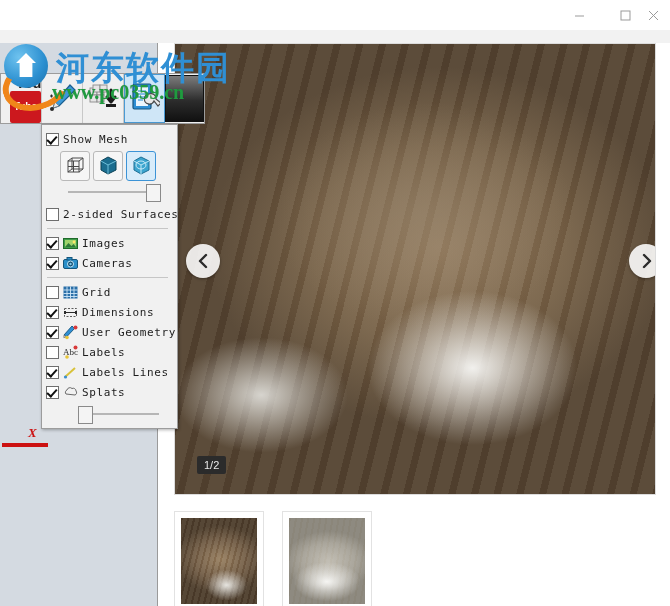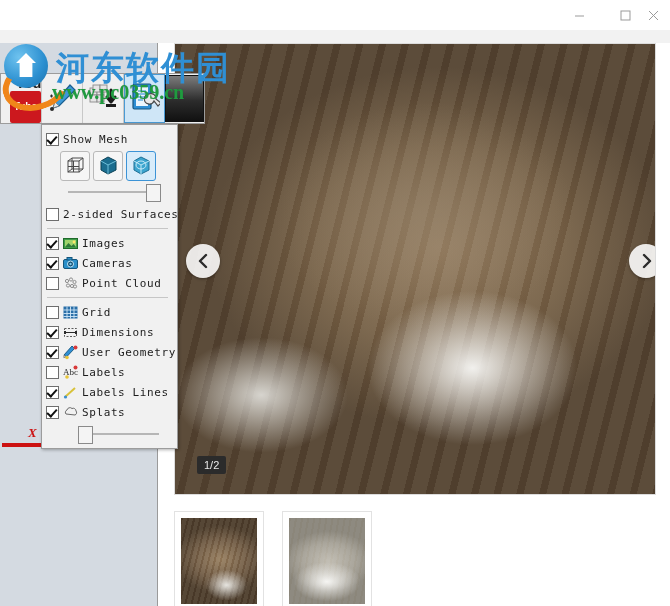"Point Cloud" div.mi { html: <div> <span></span> <span> <svg> <g> <circle></circle> <circle></circle> <circle></circle> <circle></circle> <circle></circle> <circle></circle> </g> </svg> </span> <span>Point Cloud</span> </div> -> none }
